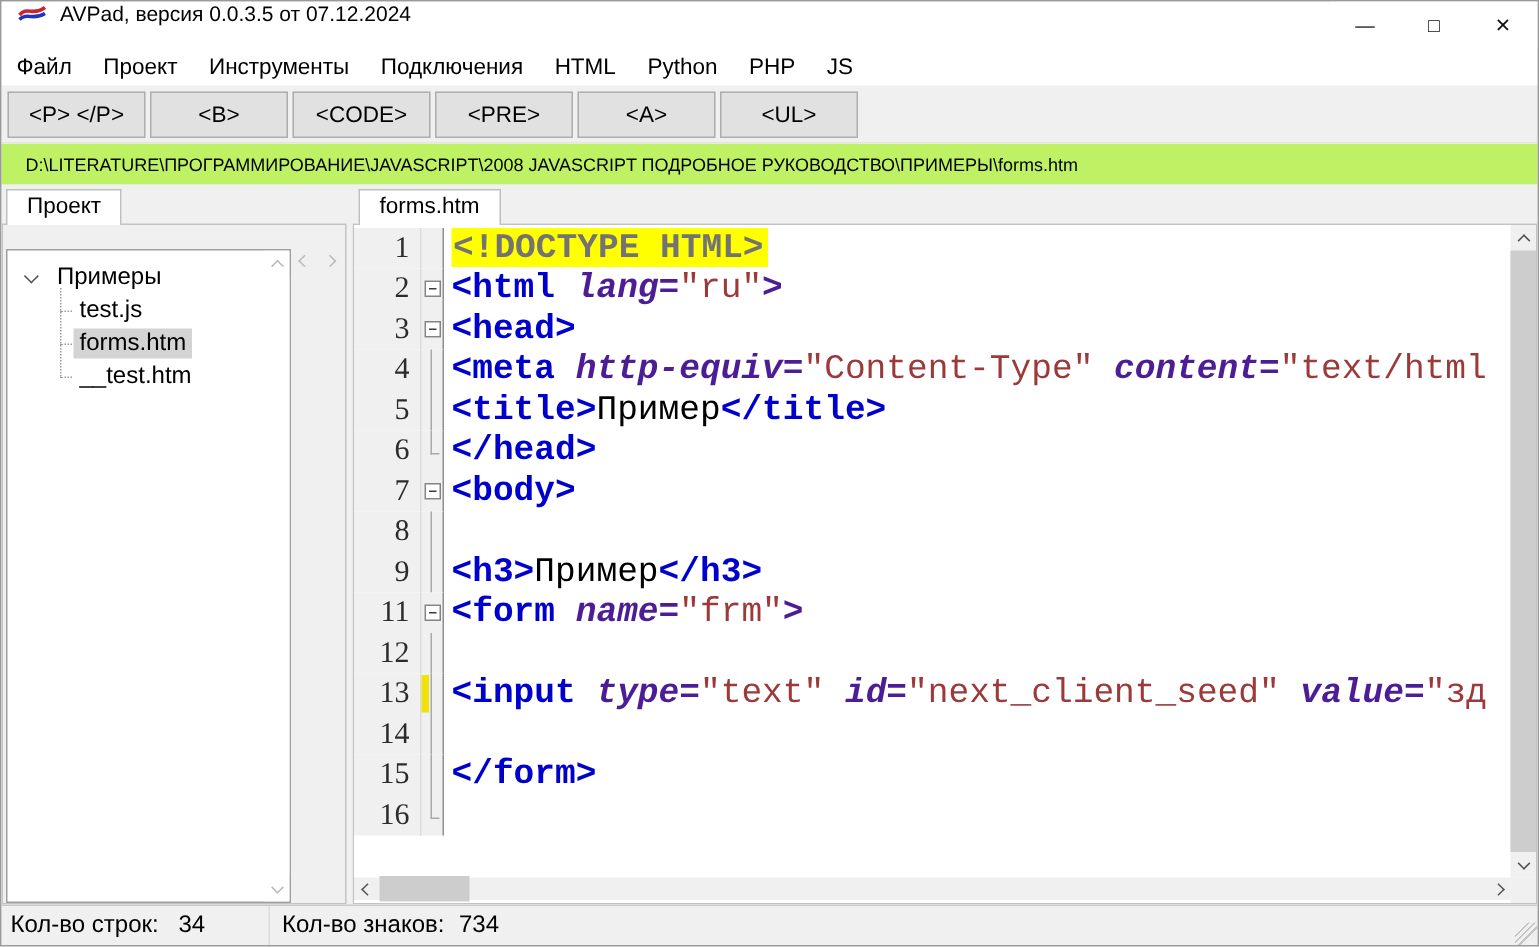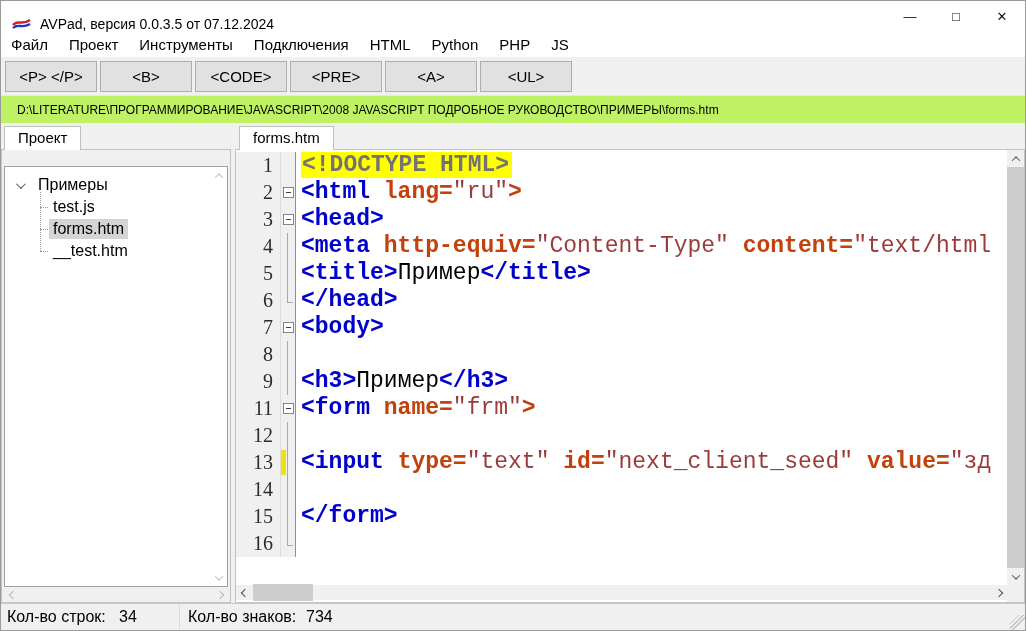"AVPad, версия 0.0.3.5 от 07.12.2024" .titlebar { align-items: flex-end -> flex-start }
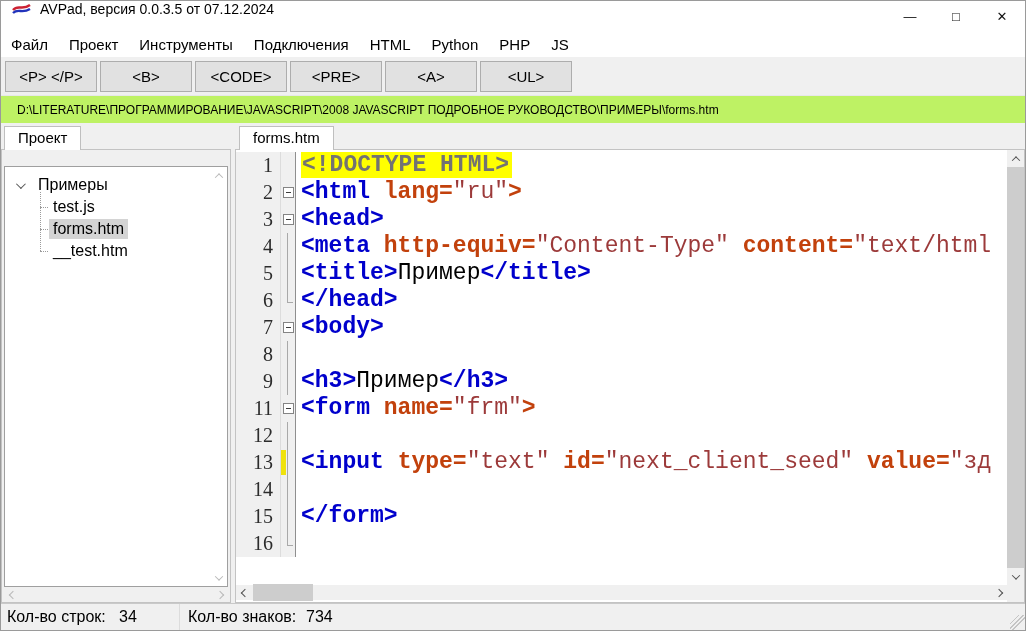"Примеры" .left-body { flex-direction: column -> row }
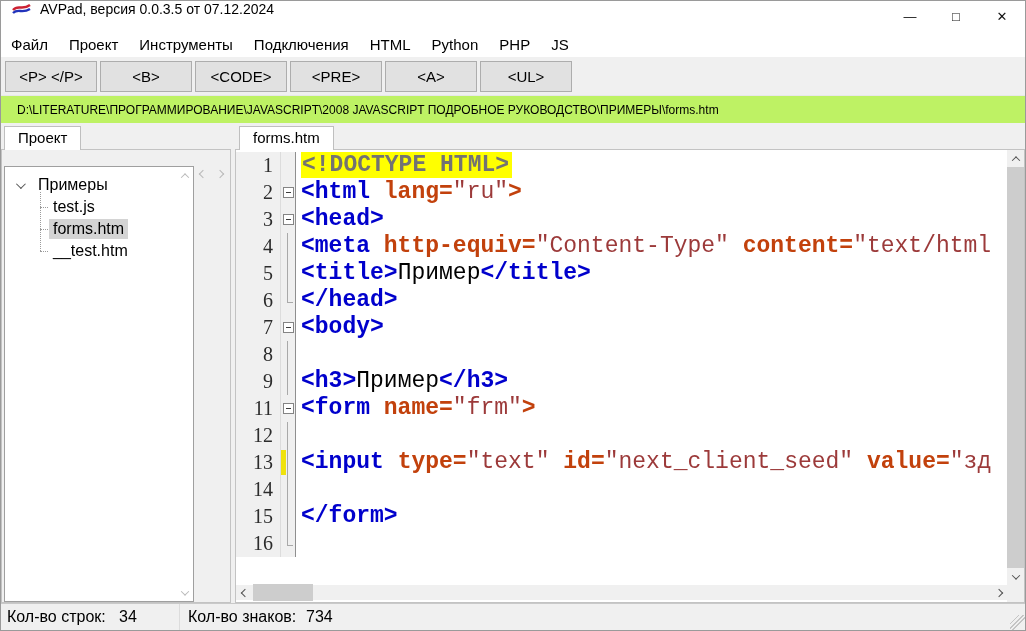"lang=" .tk-a { color: #c2410c -> #4c1d95; font-style: none -> italic }
